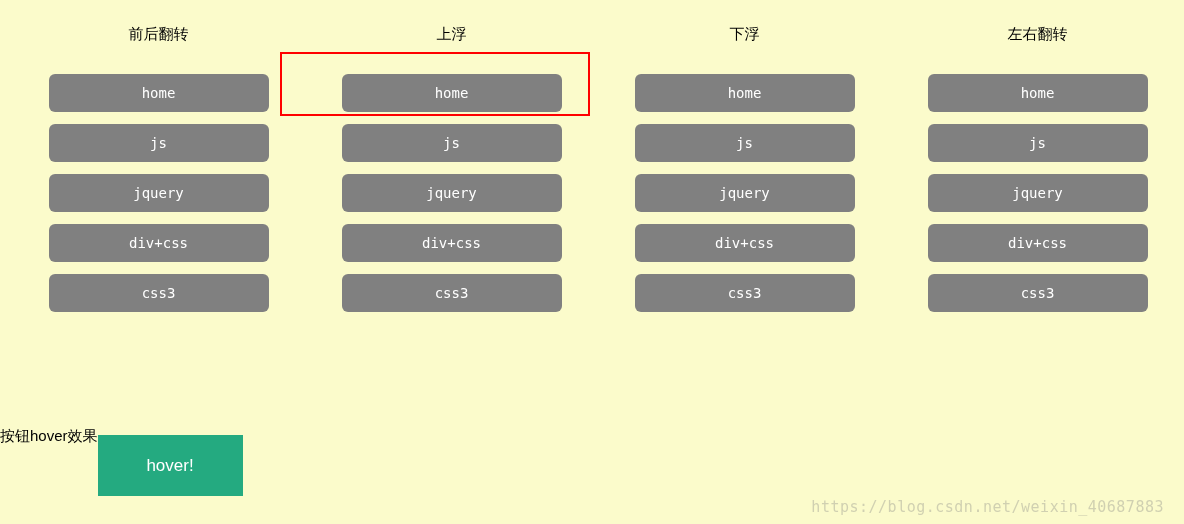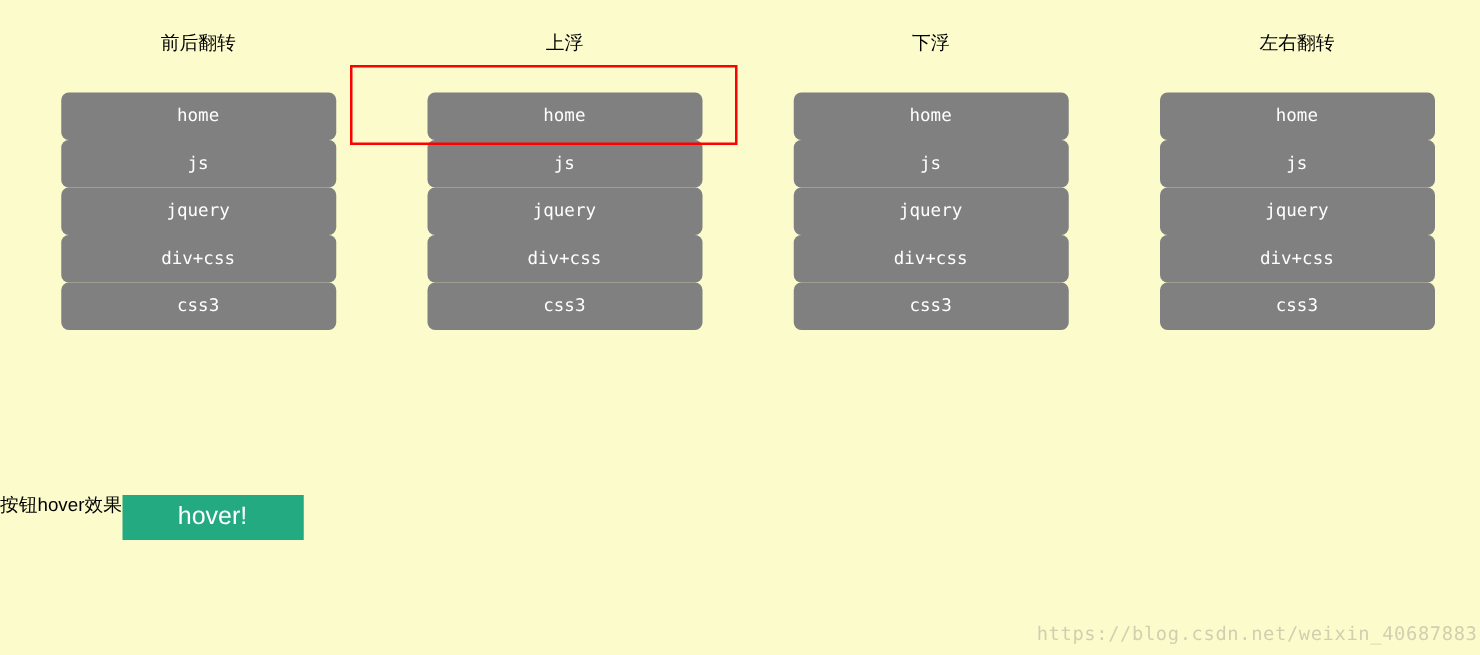"home" .nav-item { margin-bottom: none -> 12px }
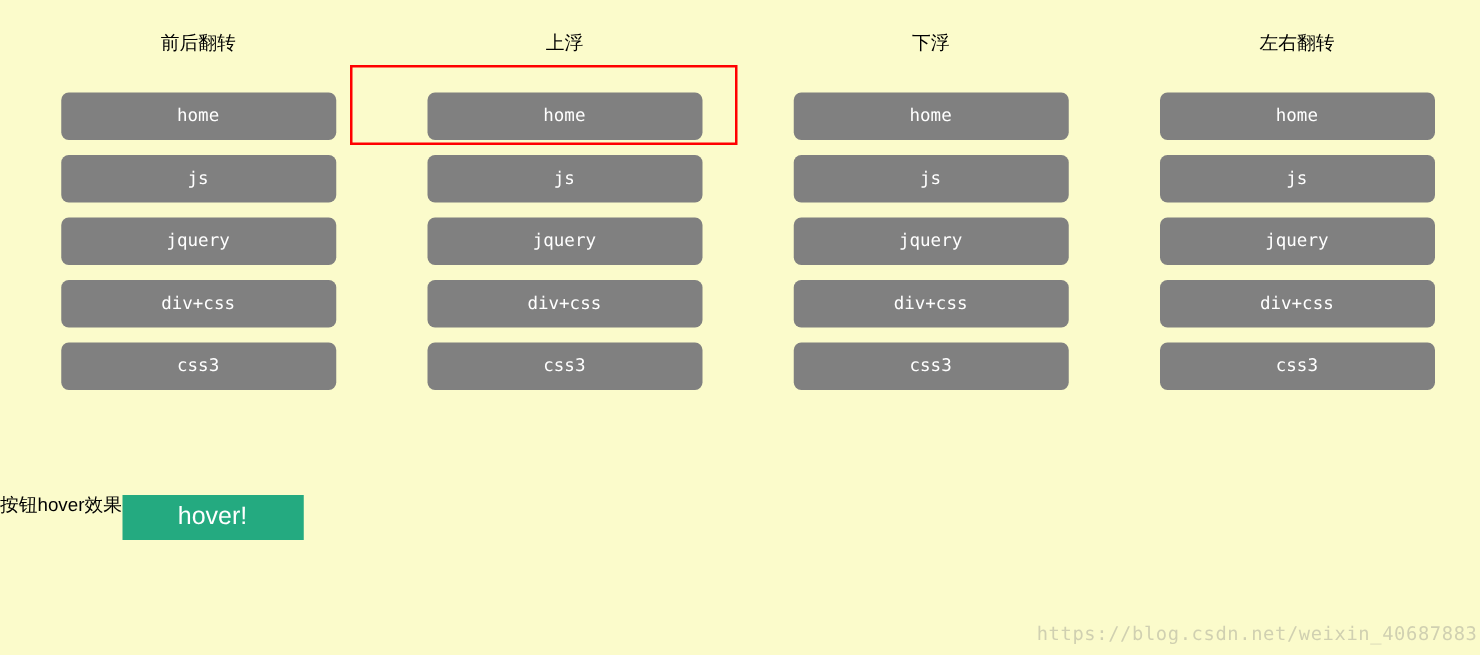"hover!" .hover-button { font-size: 20px -> 17px; height: 36px -> 61px; margin-top: none -> 40px }
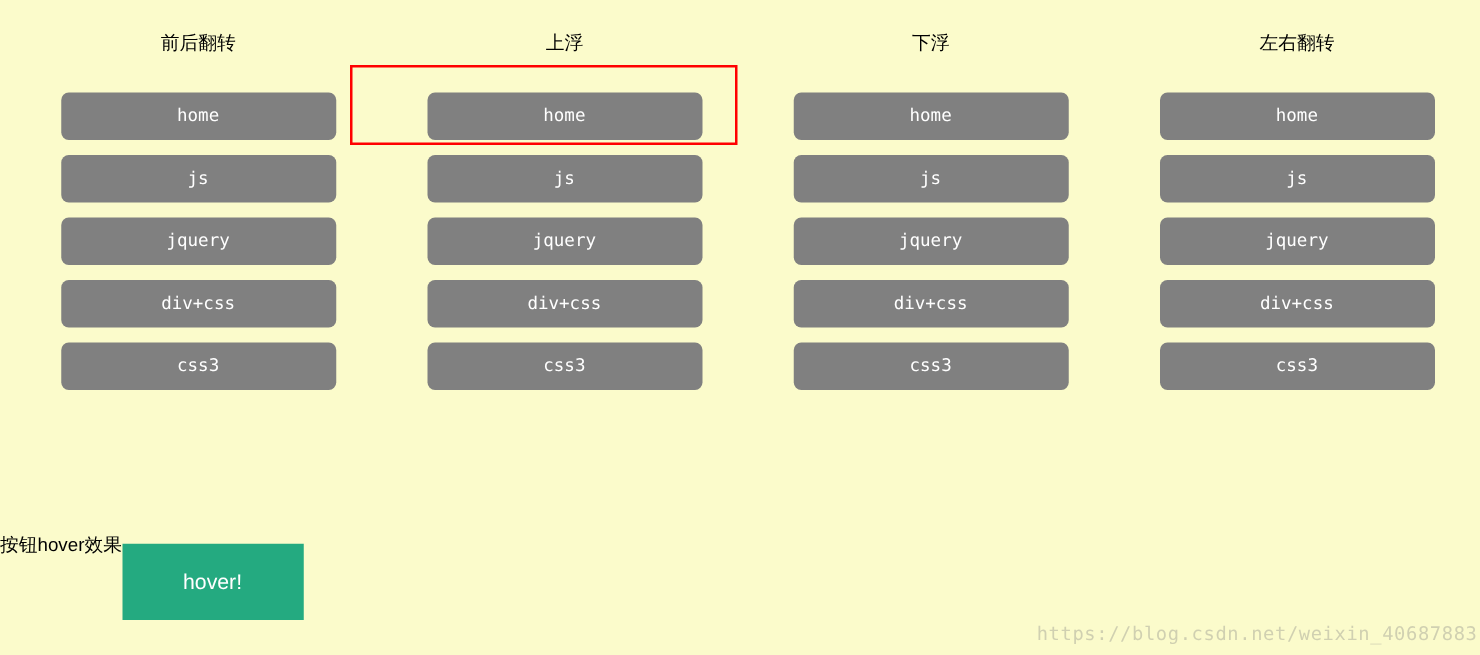"https://blog.csdn.net/weixin_40687883" .watermark { right: 2px -> 20px }
